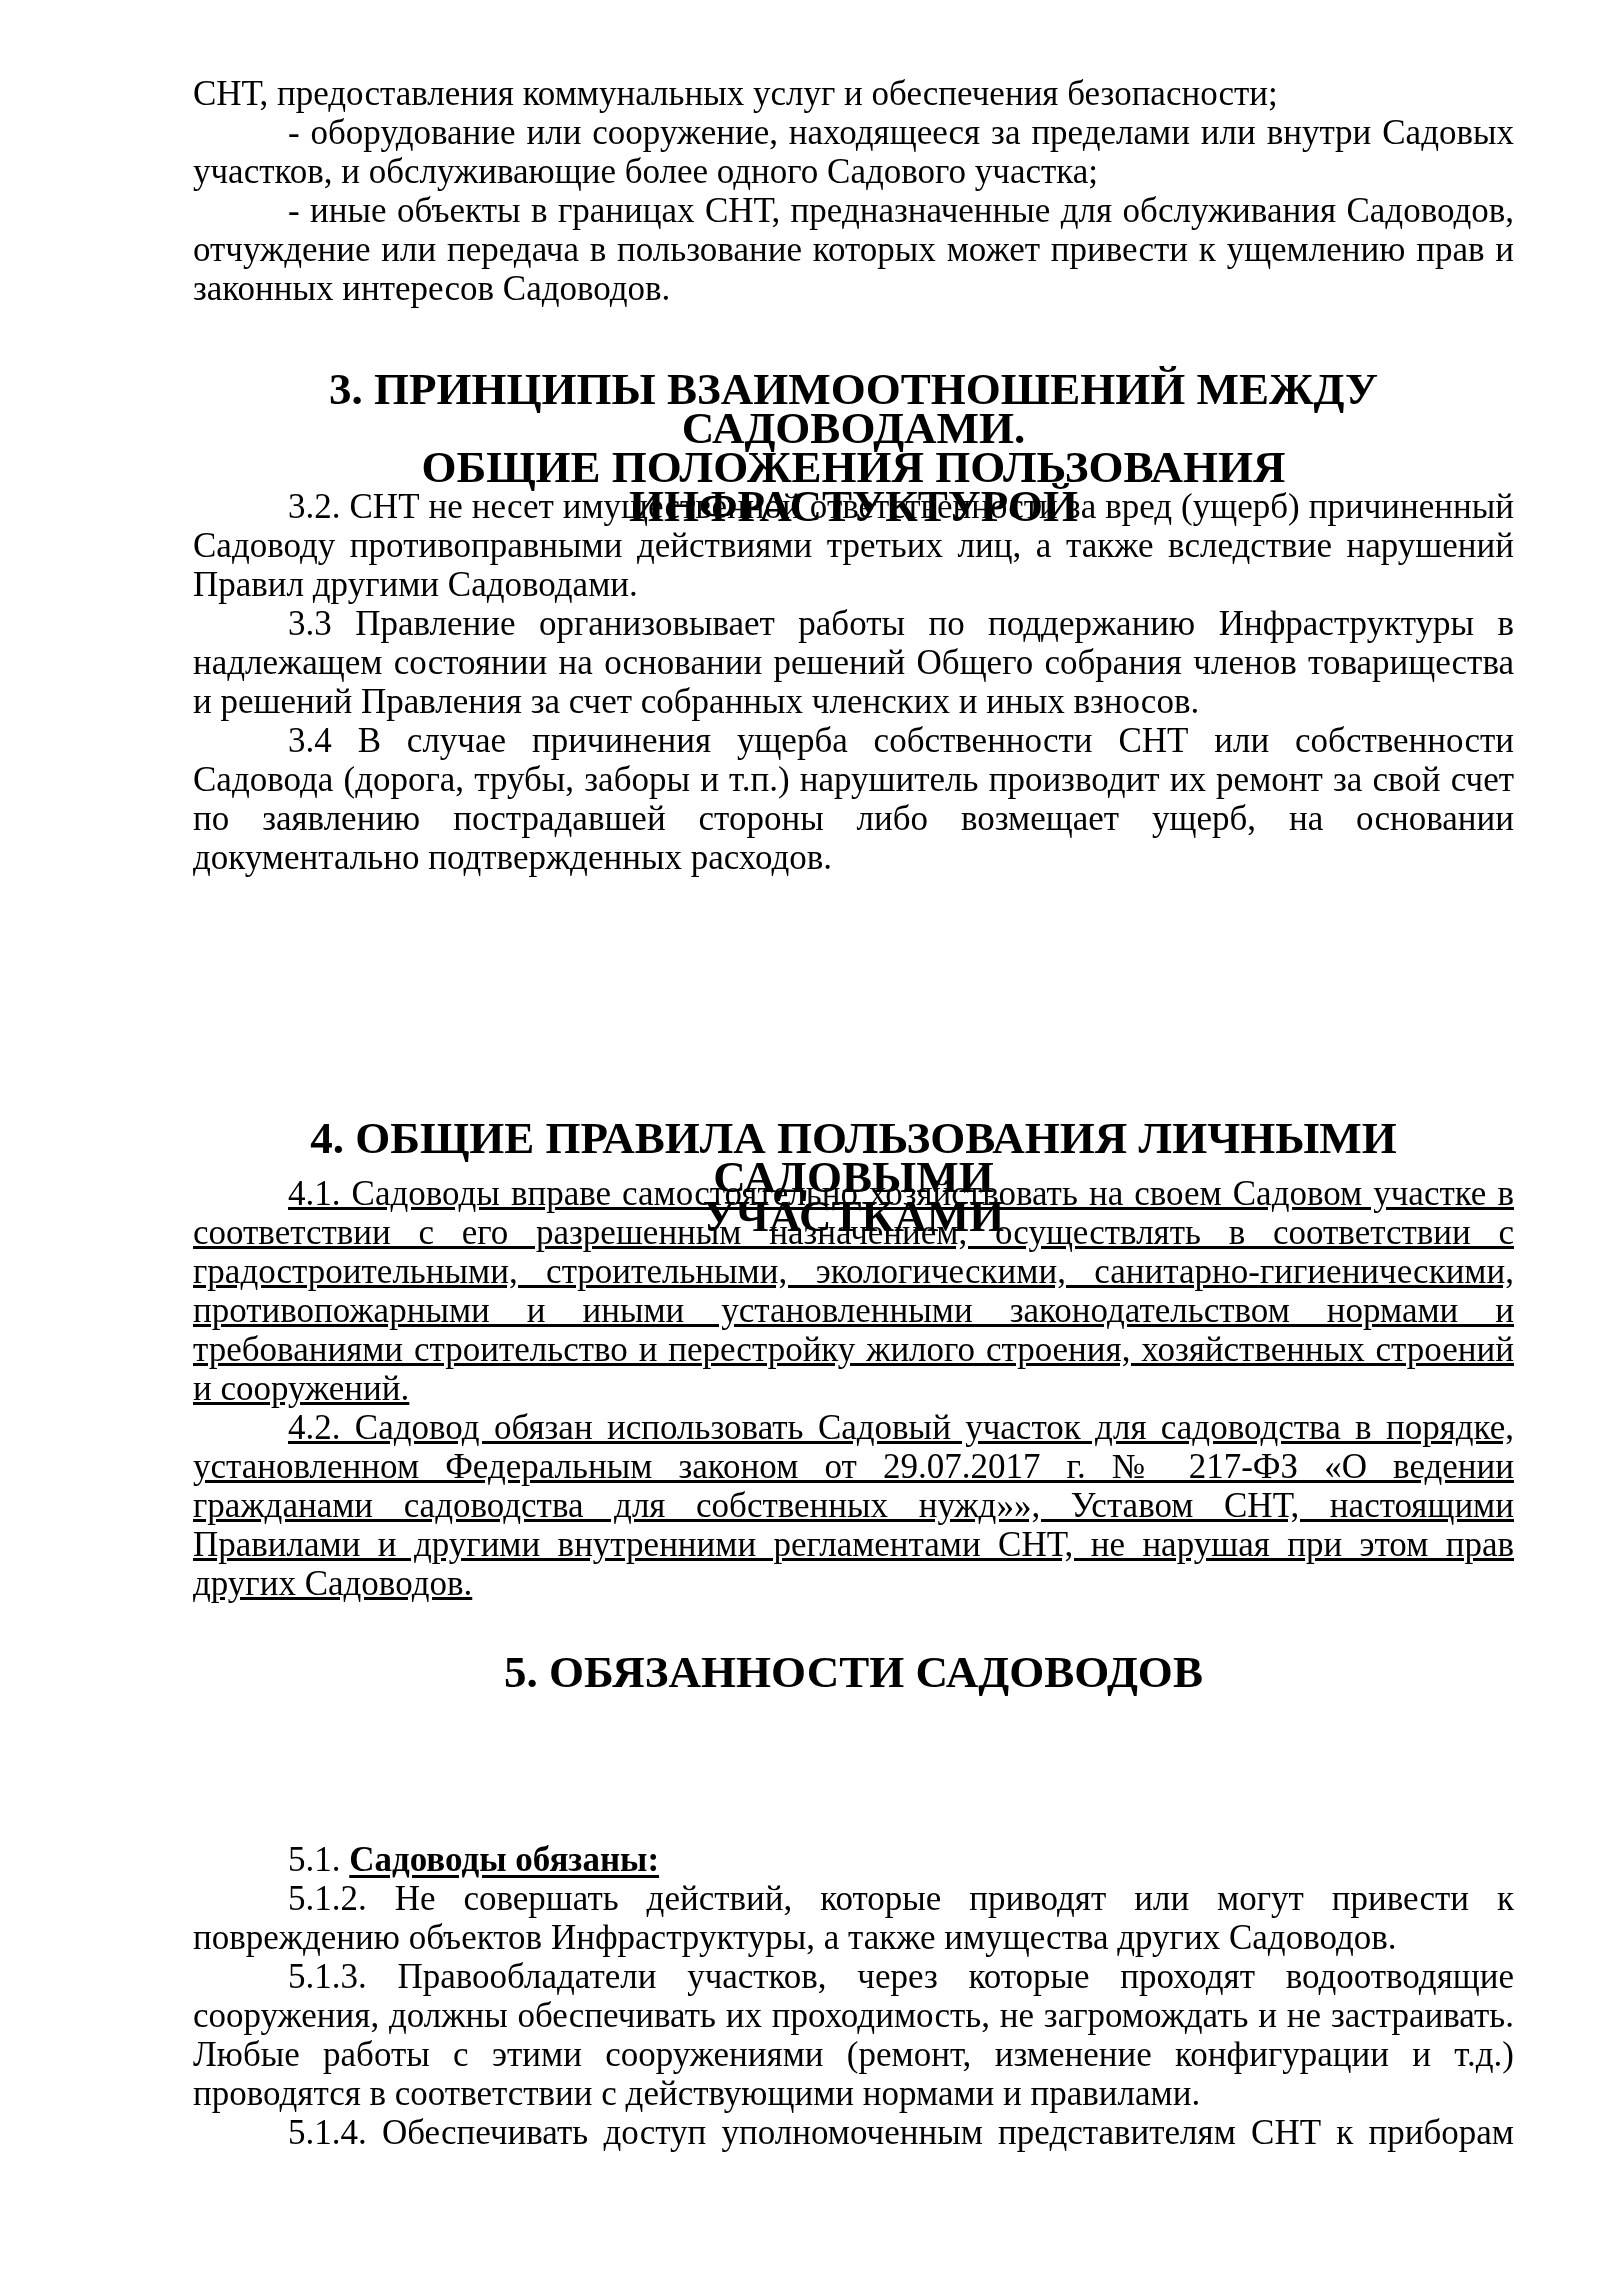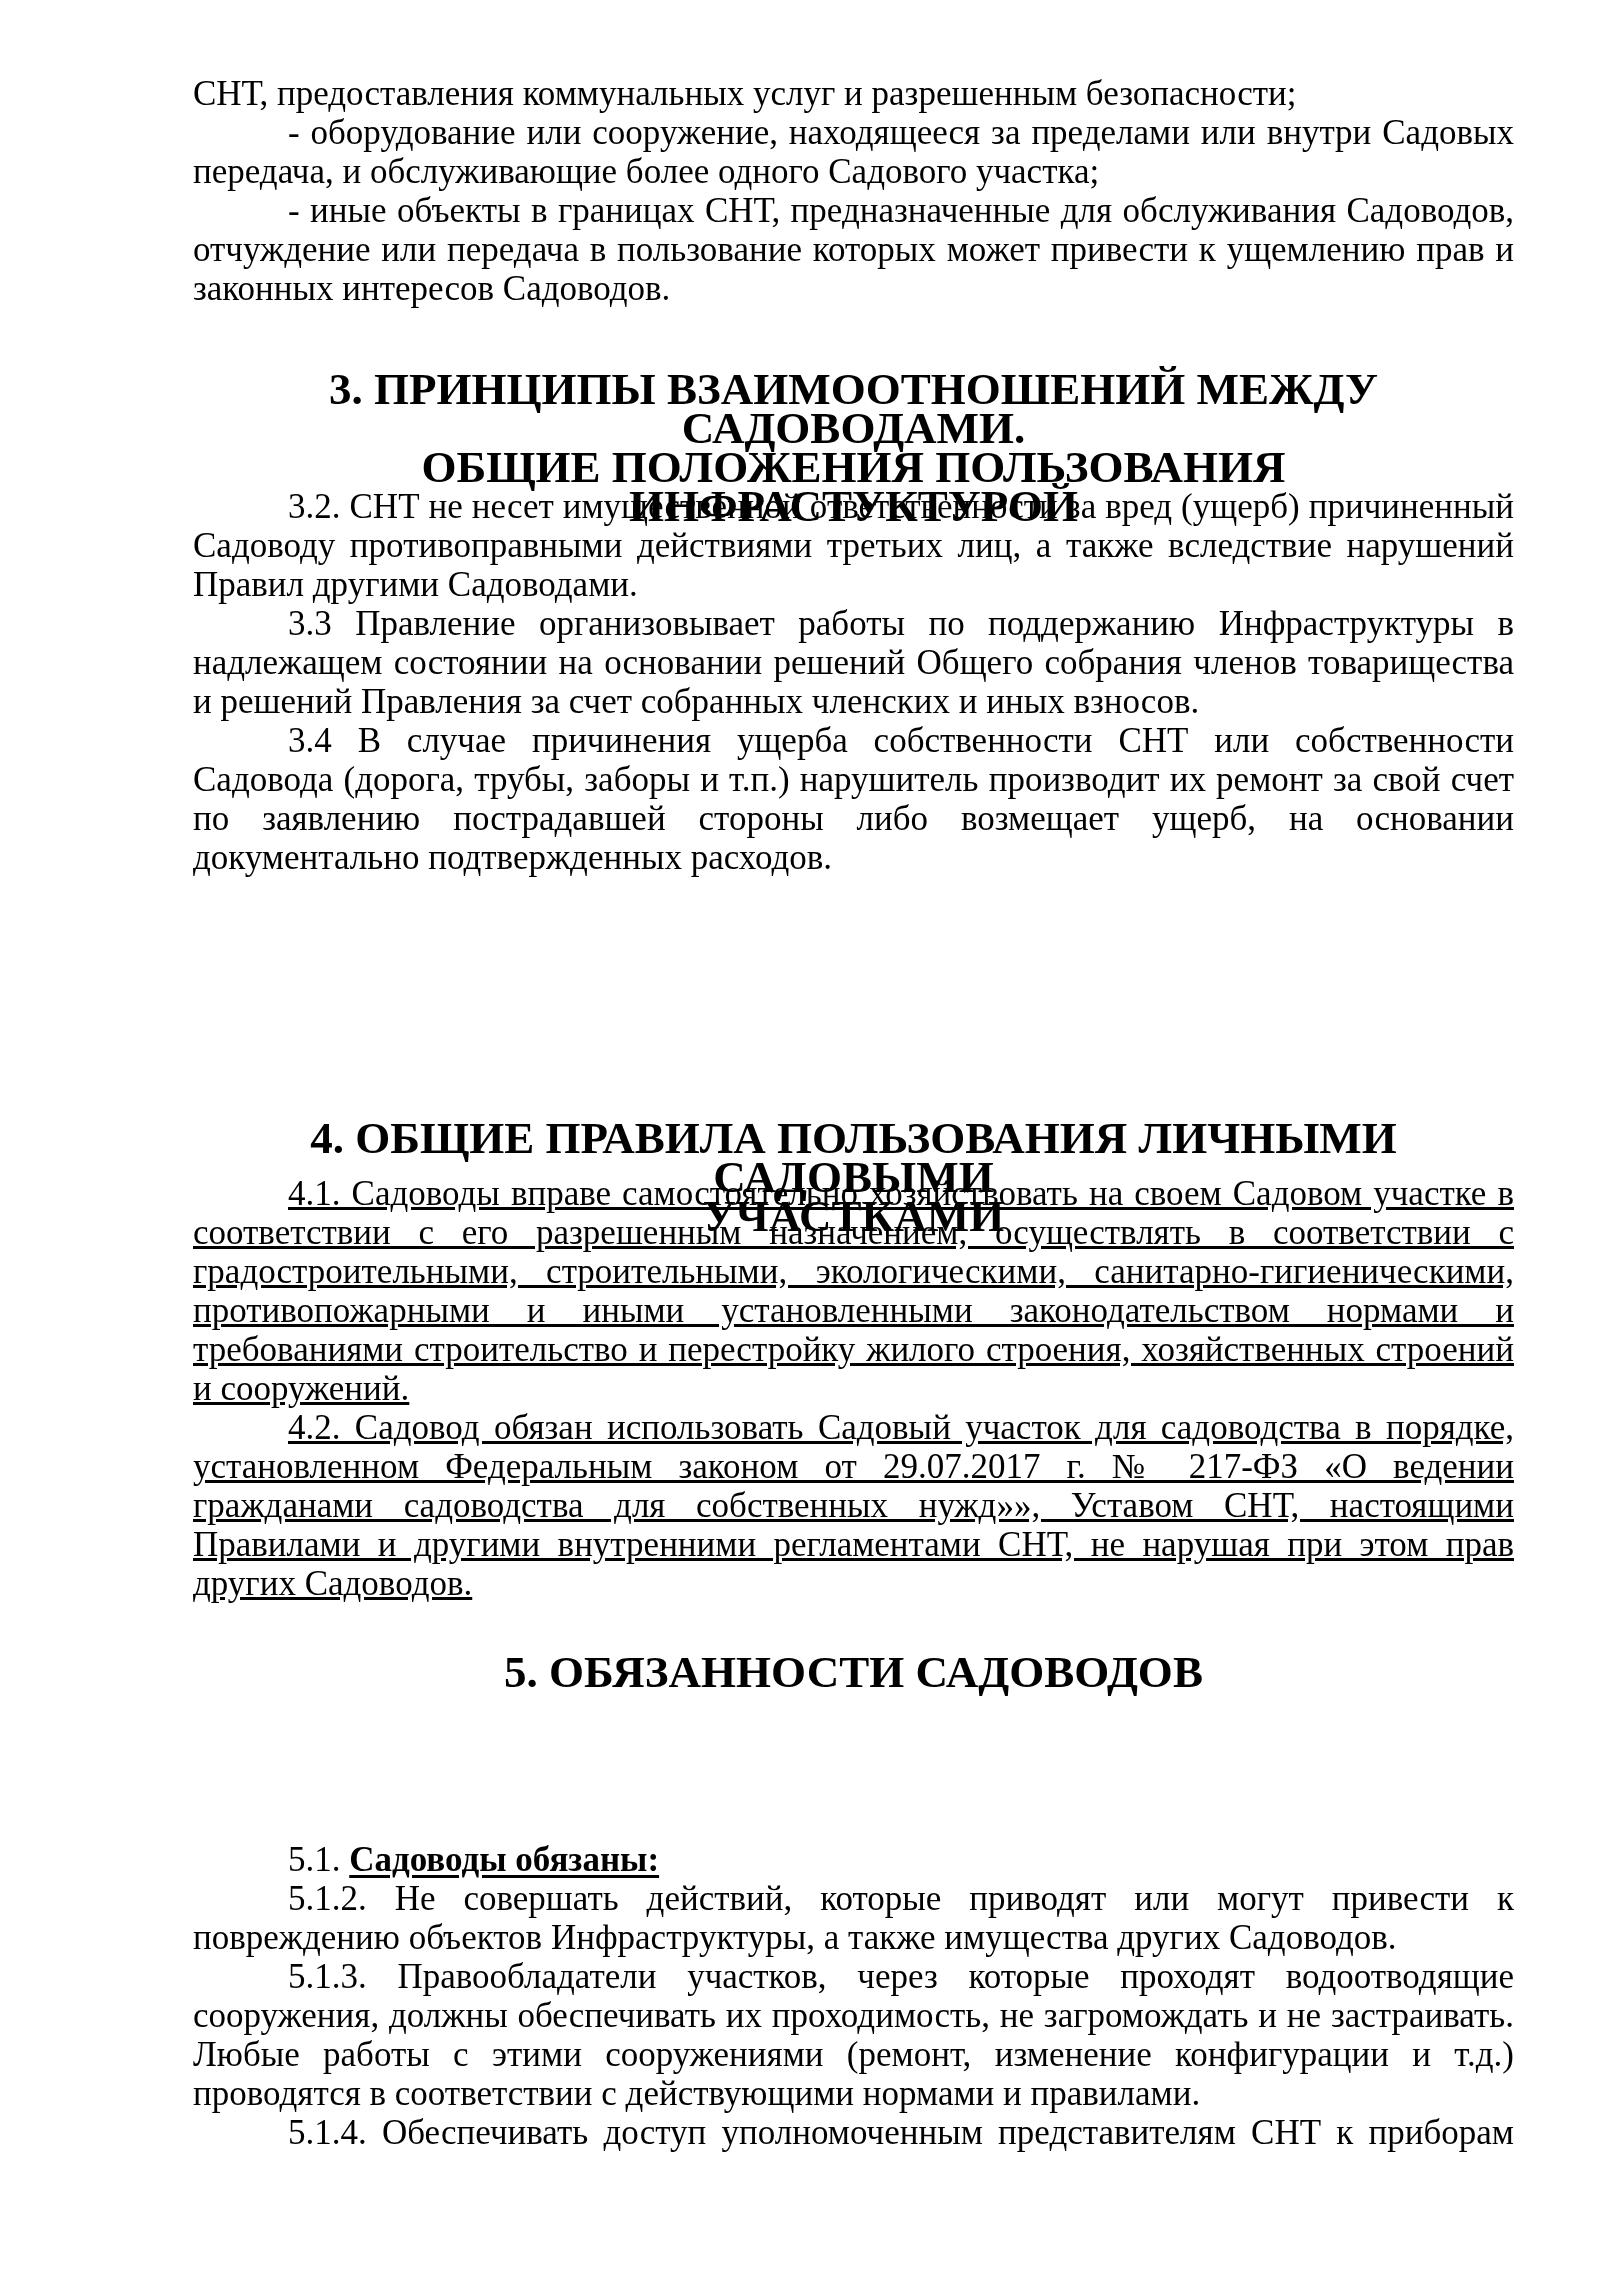"СНТ, предоставления коммунальных услуг и" p.p { text: разрешенным -> обеспечения }
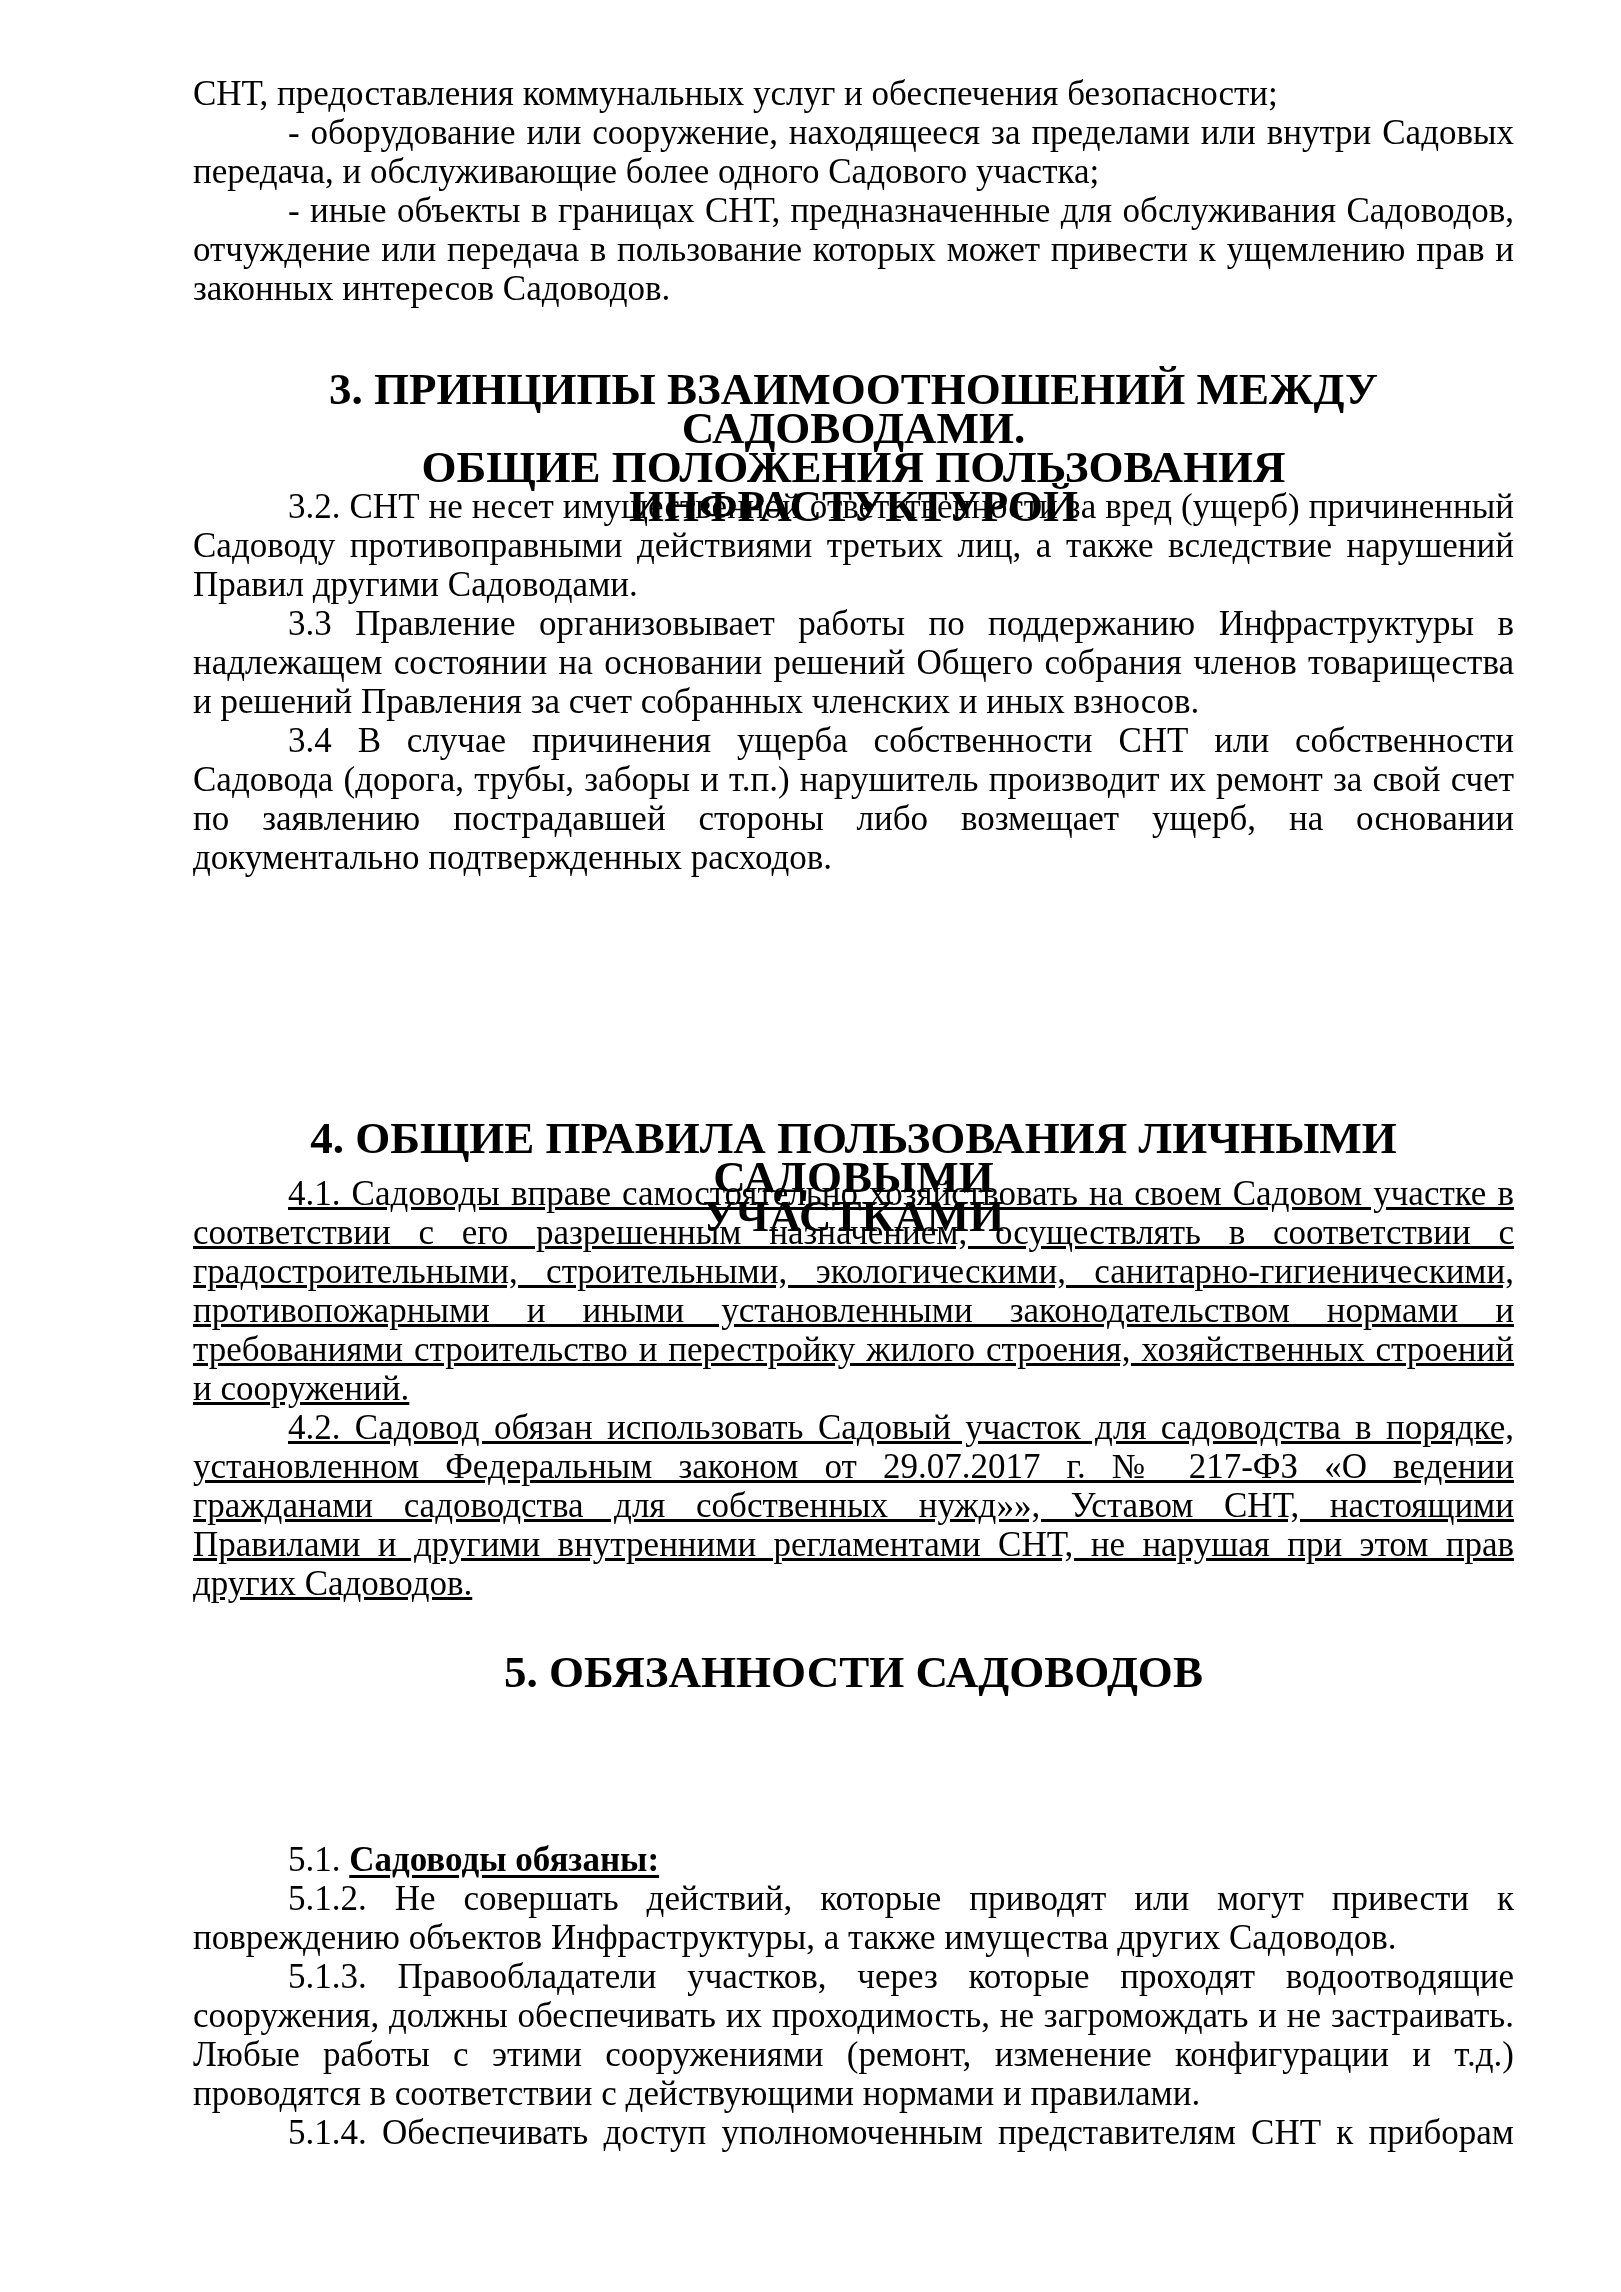"- оборудование или сооружение," p.p { text: передача -> участков }
